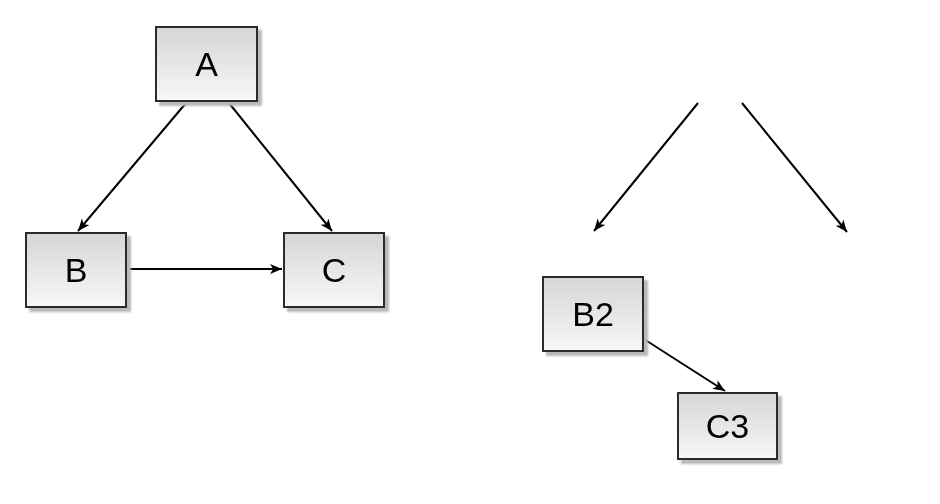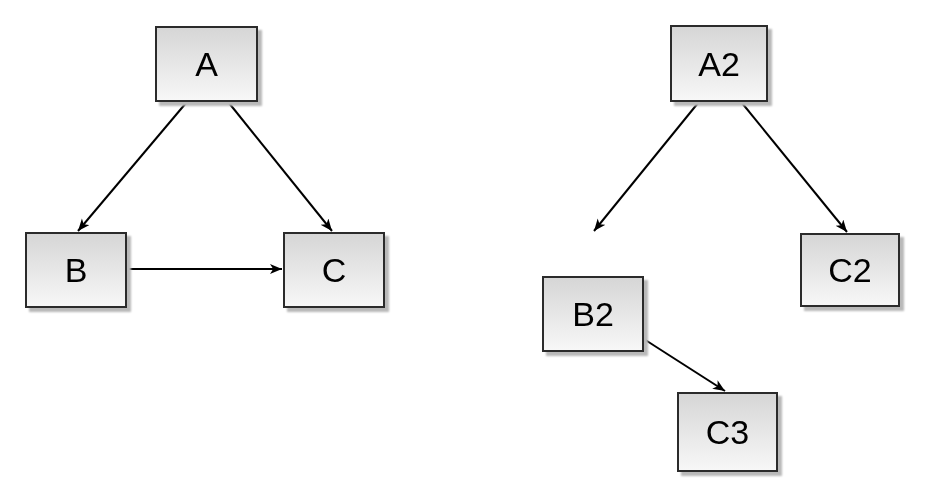"A2" div.node { html: <div> <span>A2</span> </div> -> none }
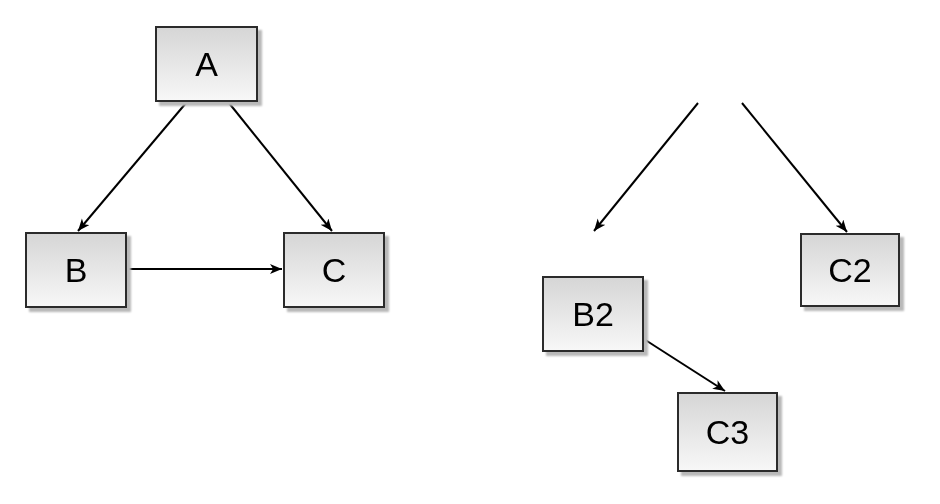"C2" div.node { html: <div> <span>C2</span> </div> -> none }
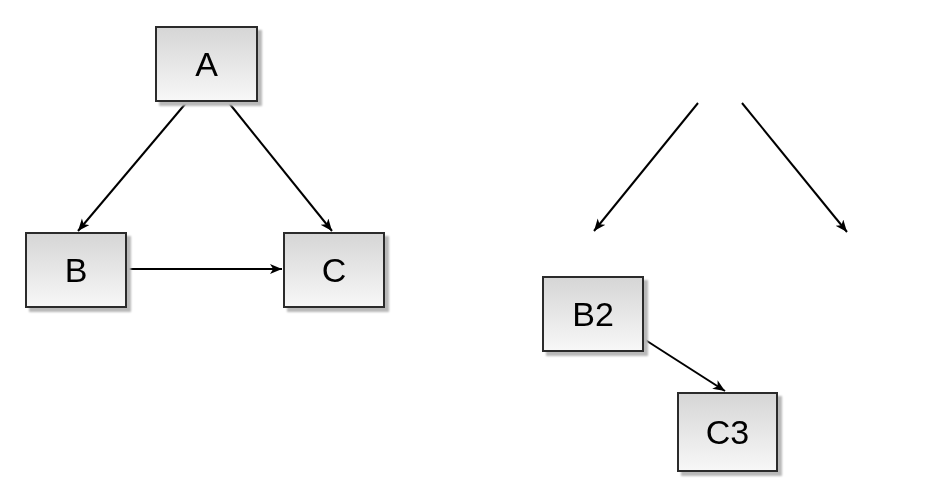"C3" div.node { height: 80px -> 68px }
